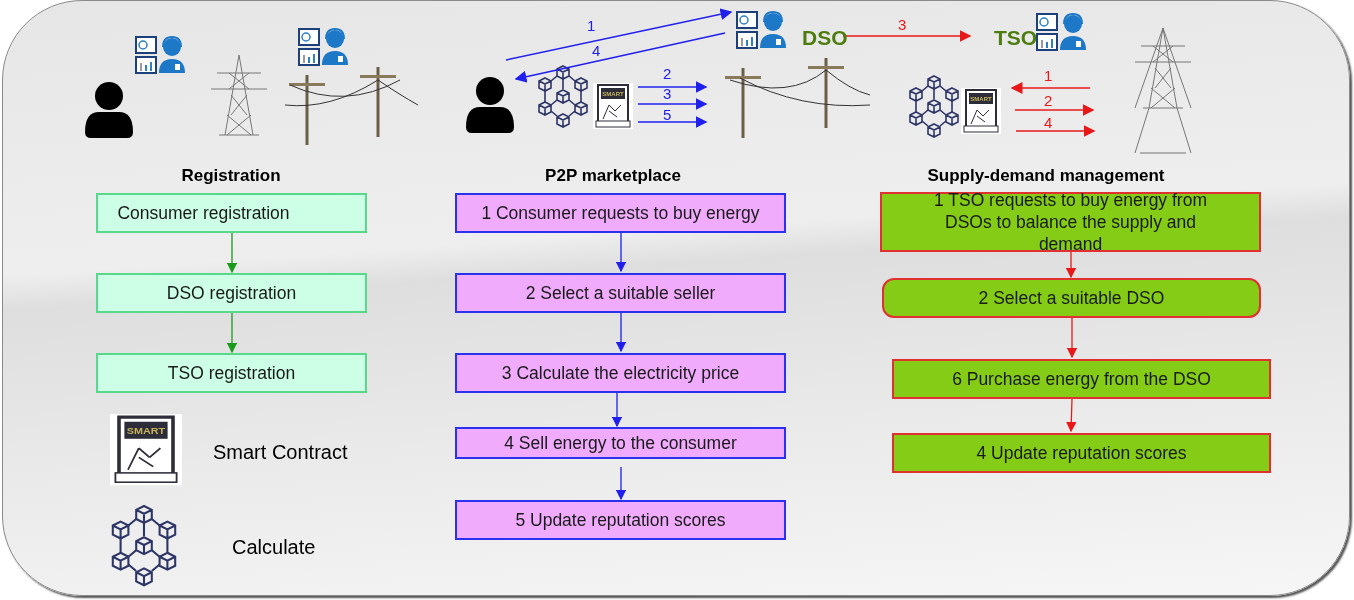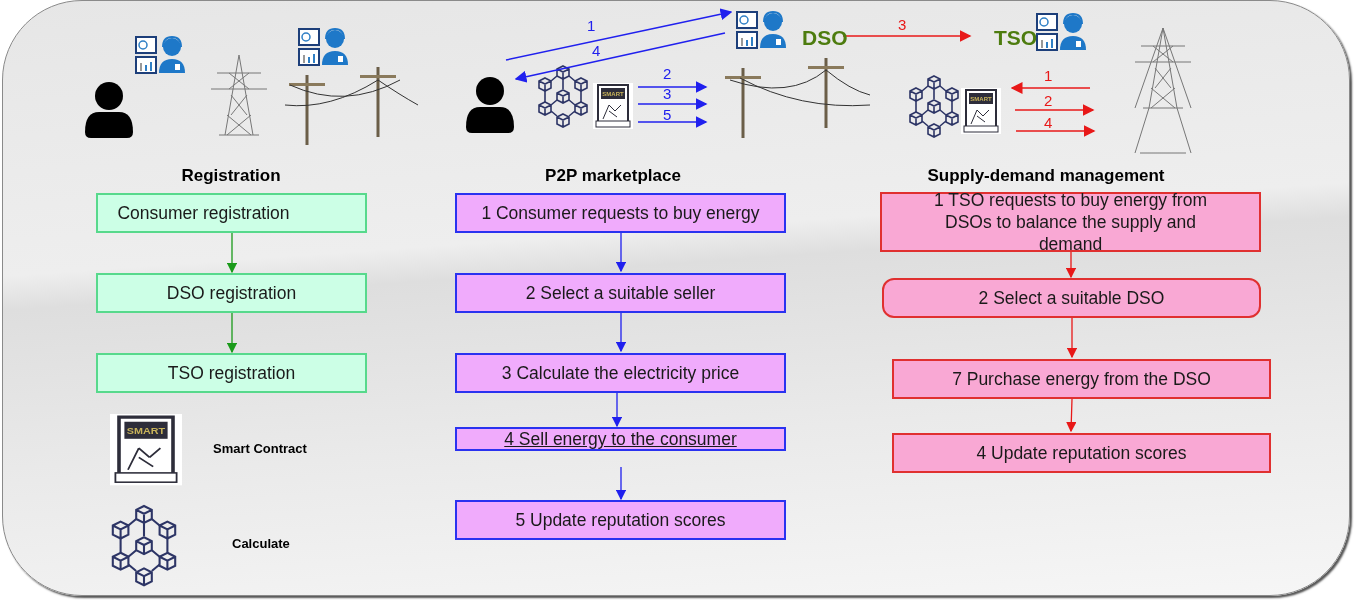"1 TSO requests to buy" .r { background: #f9a8d4 -> #84cc16 }
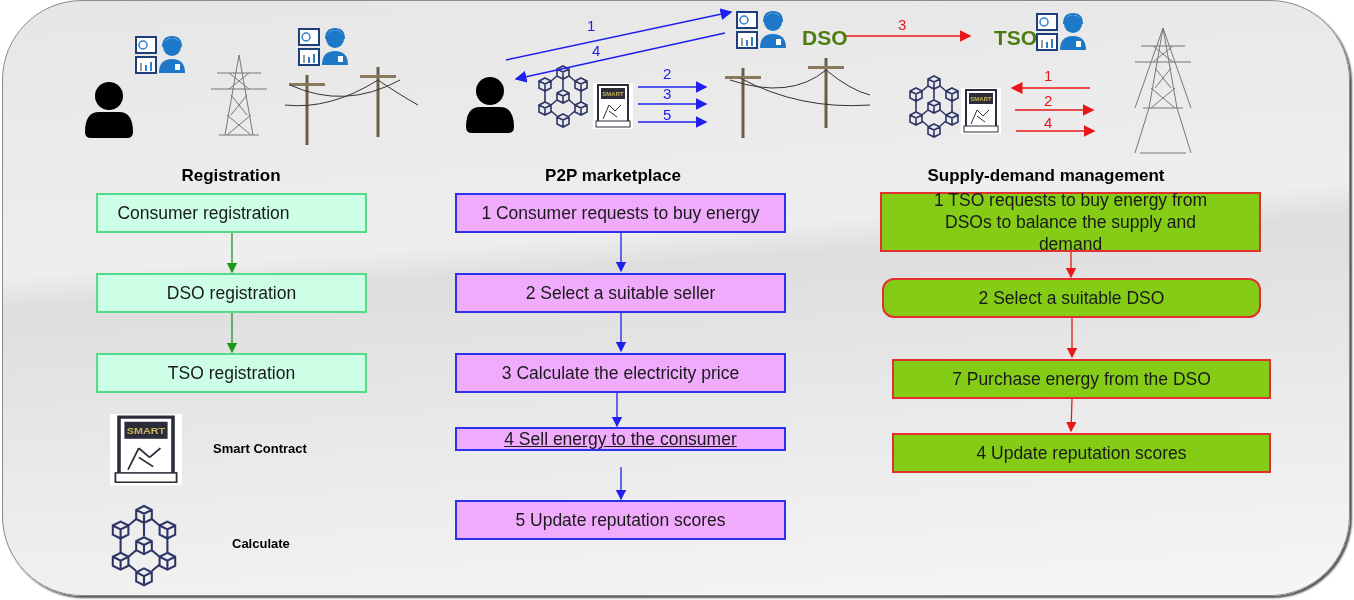"7 Purchase energy from the" div.box { text: 7 -> 6 }
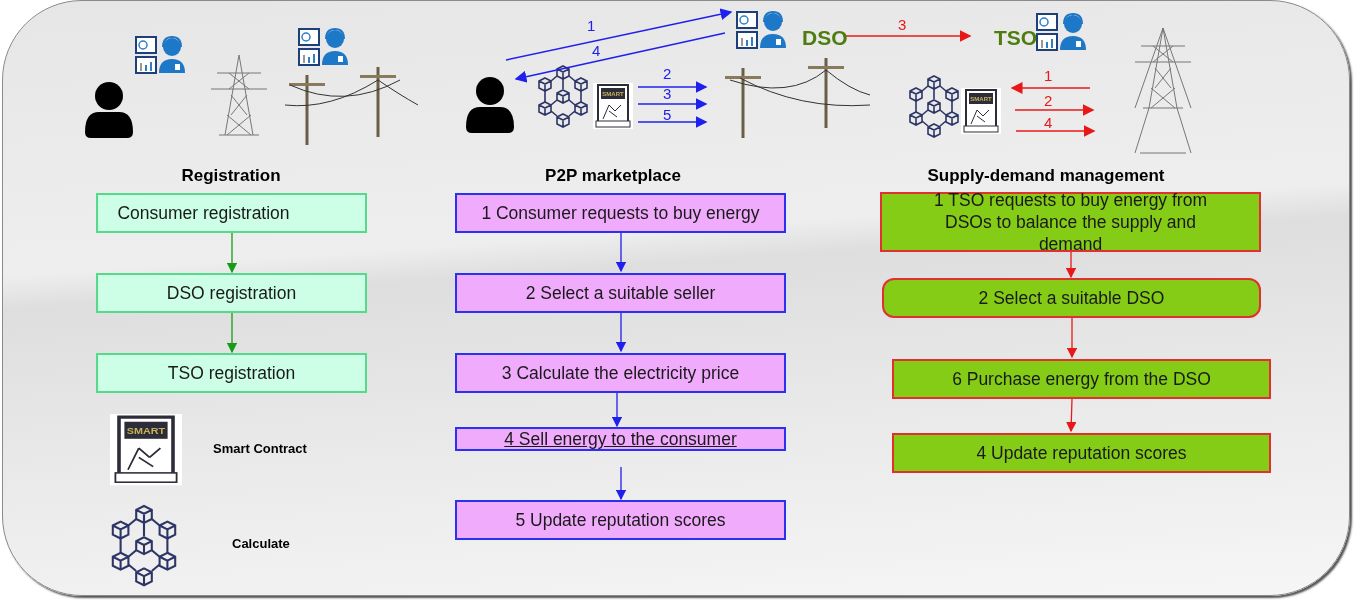"Smart Contract" .lbl { font-size: 13px -> 20px; font-weight: bold -> normal }
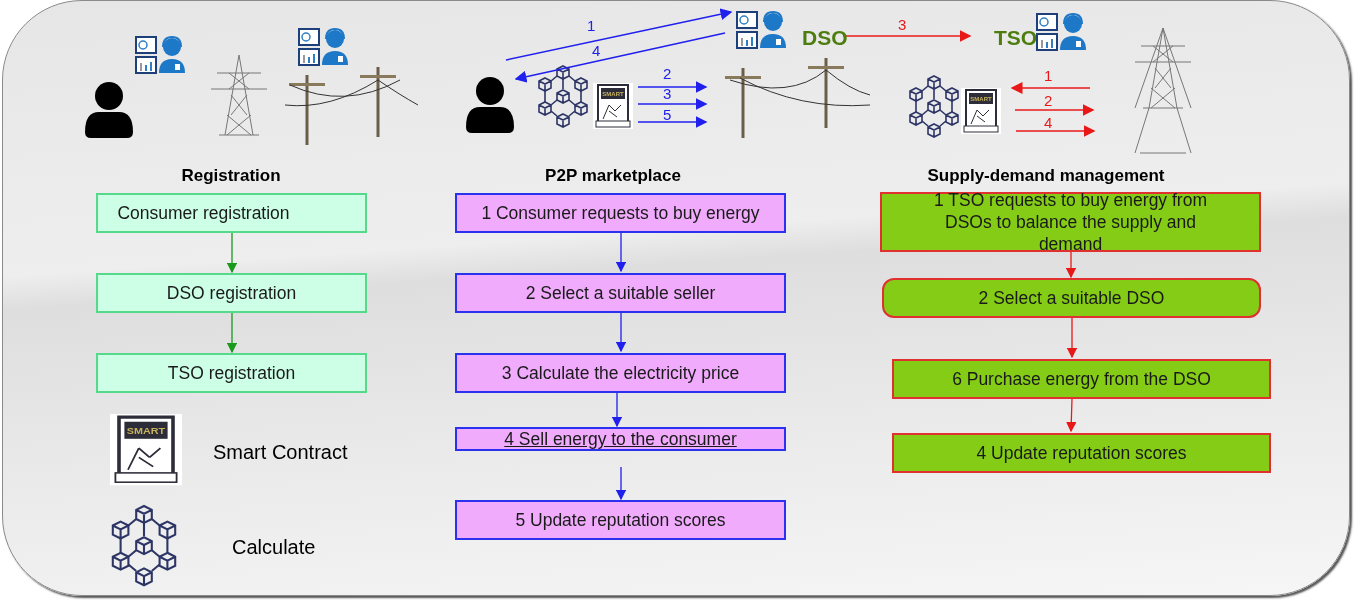"4 Sell energy to the" div.box { height: 24px -> 32px; text-decoration: underline -> none }
